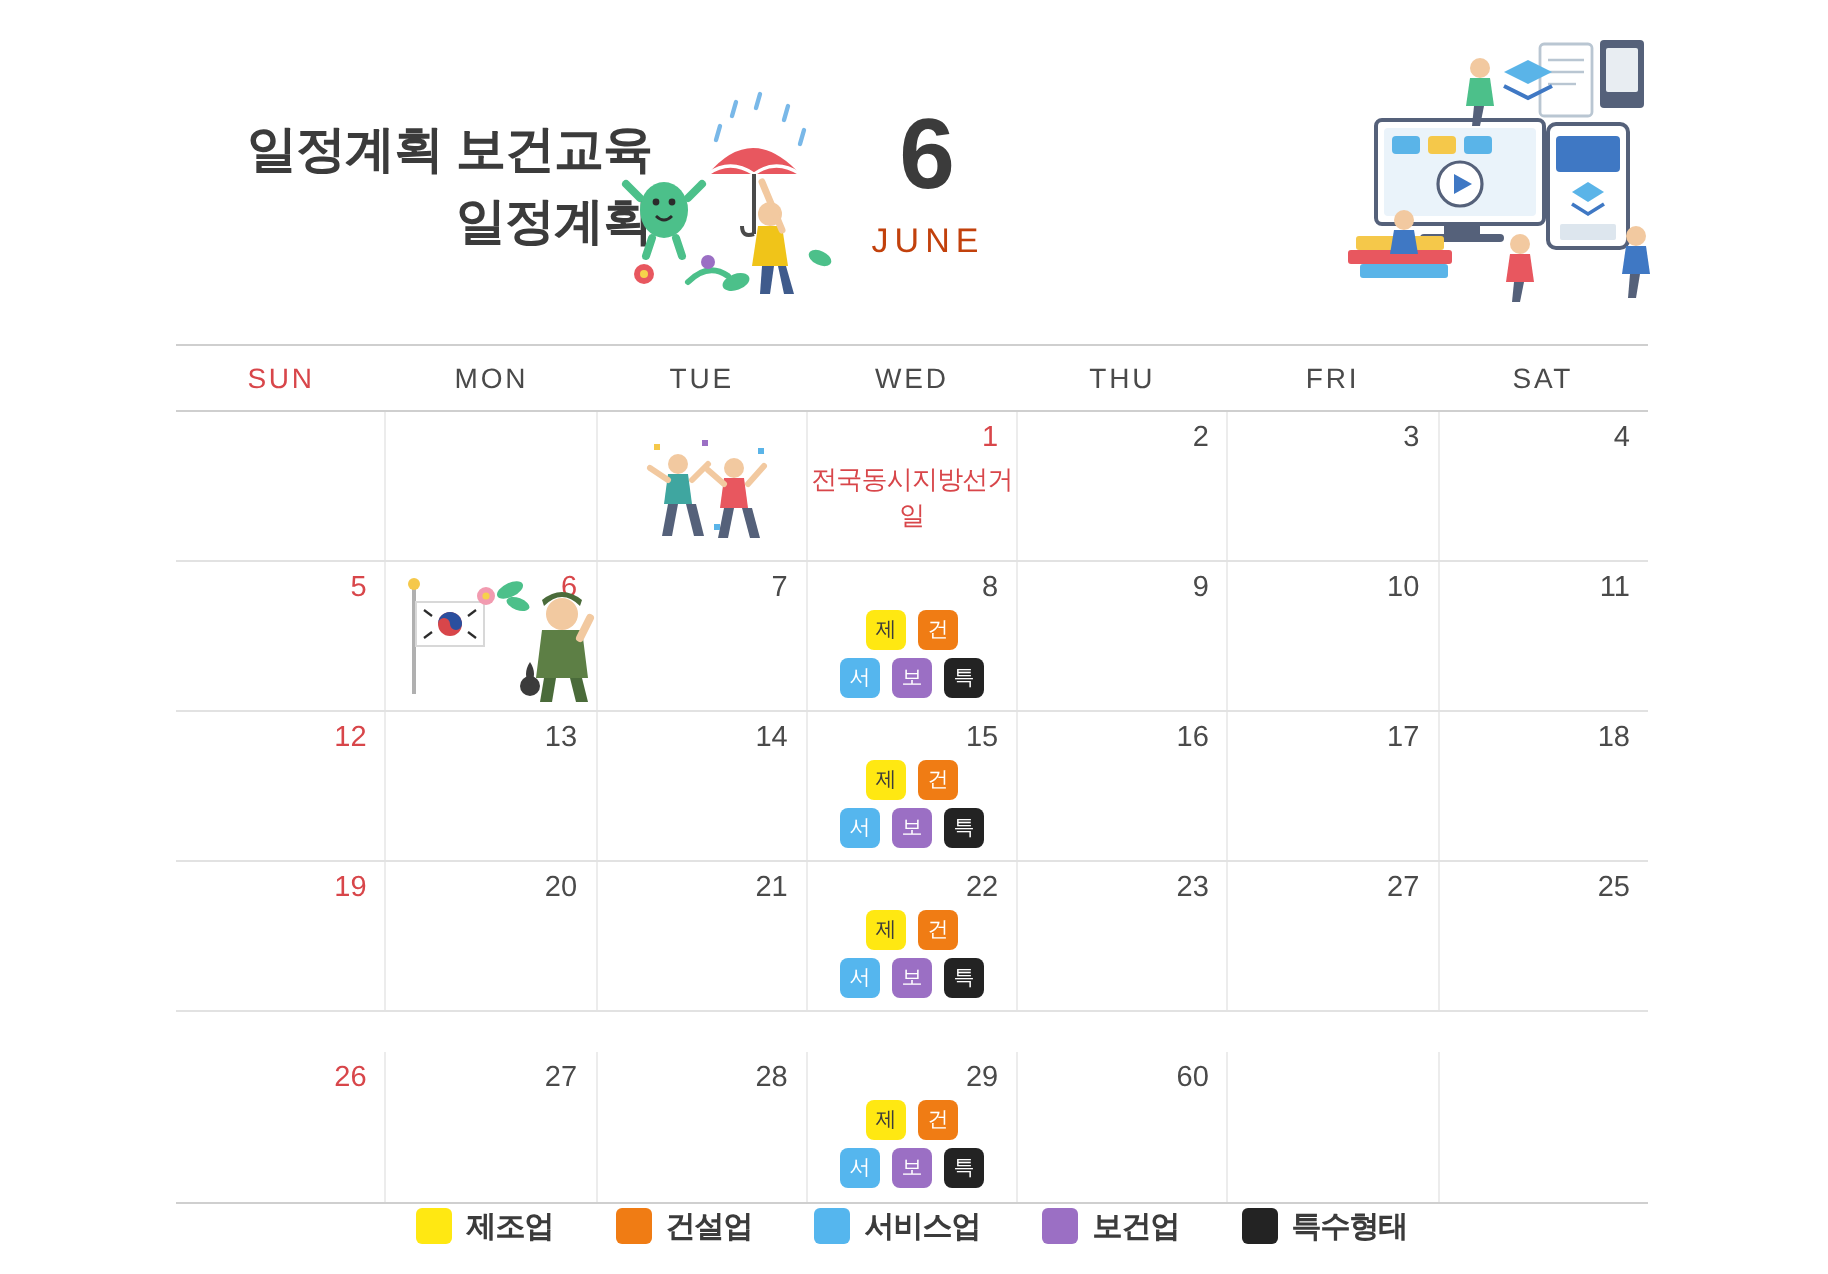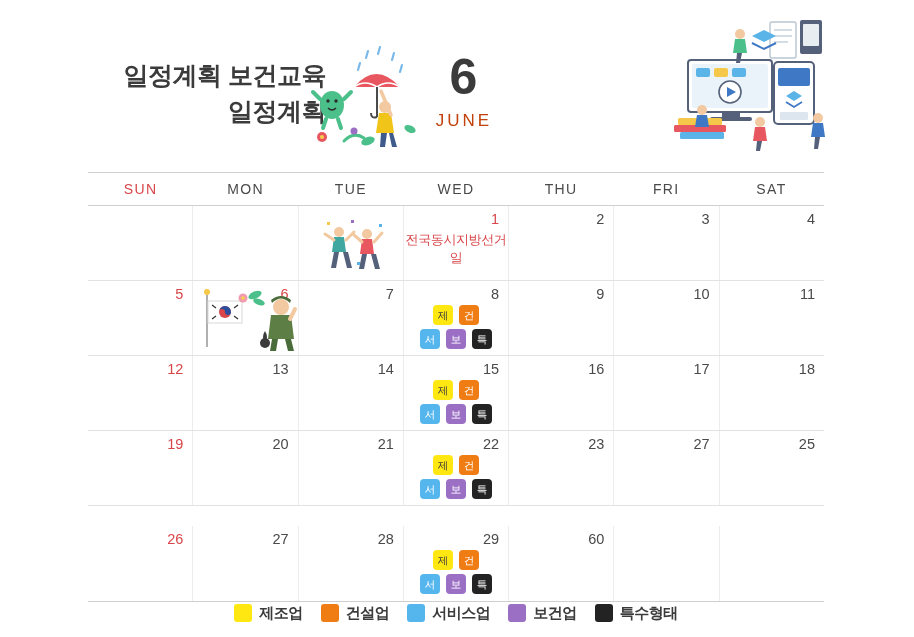"제조업" .legend { gap: 18px -> 31px }
